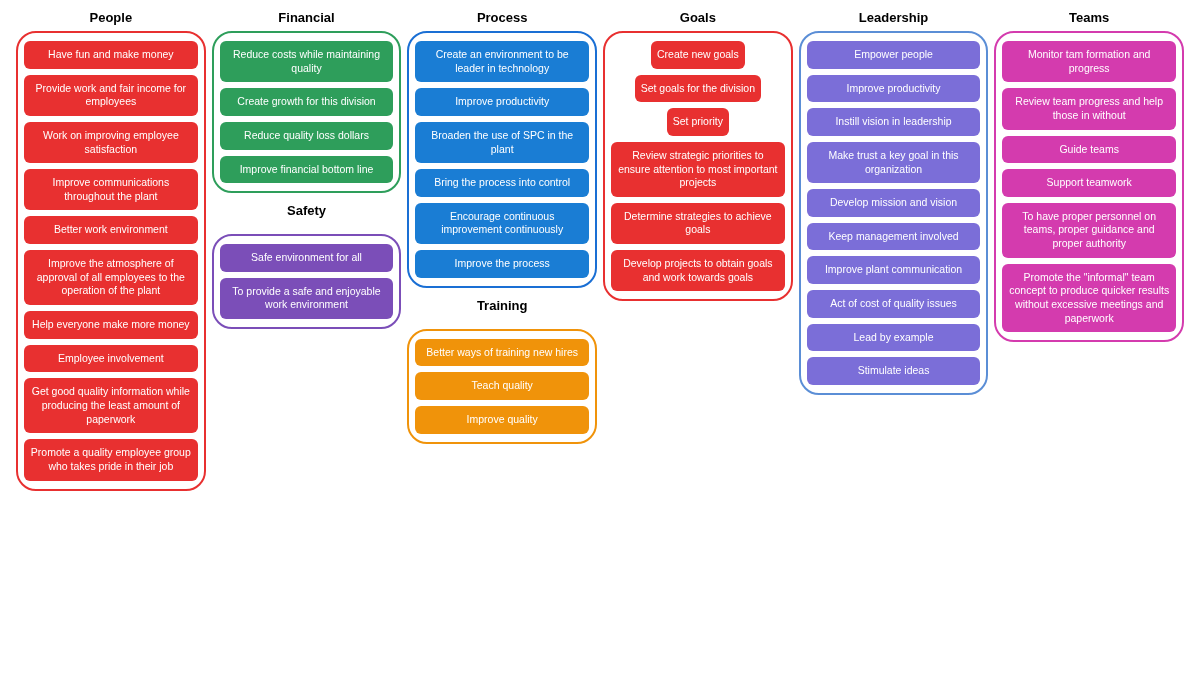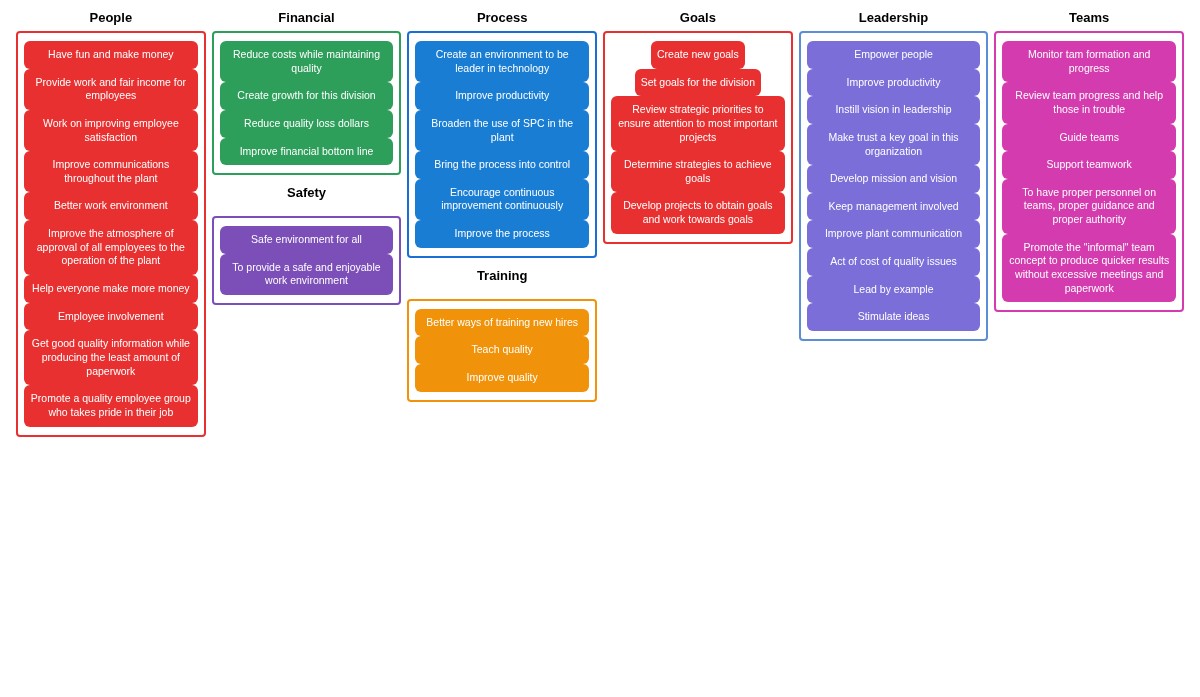"Have fun and make money" .card-group { border-radius: 4px -> 20px; gap: 0 -> 6px }
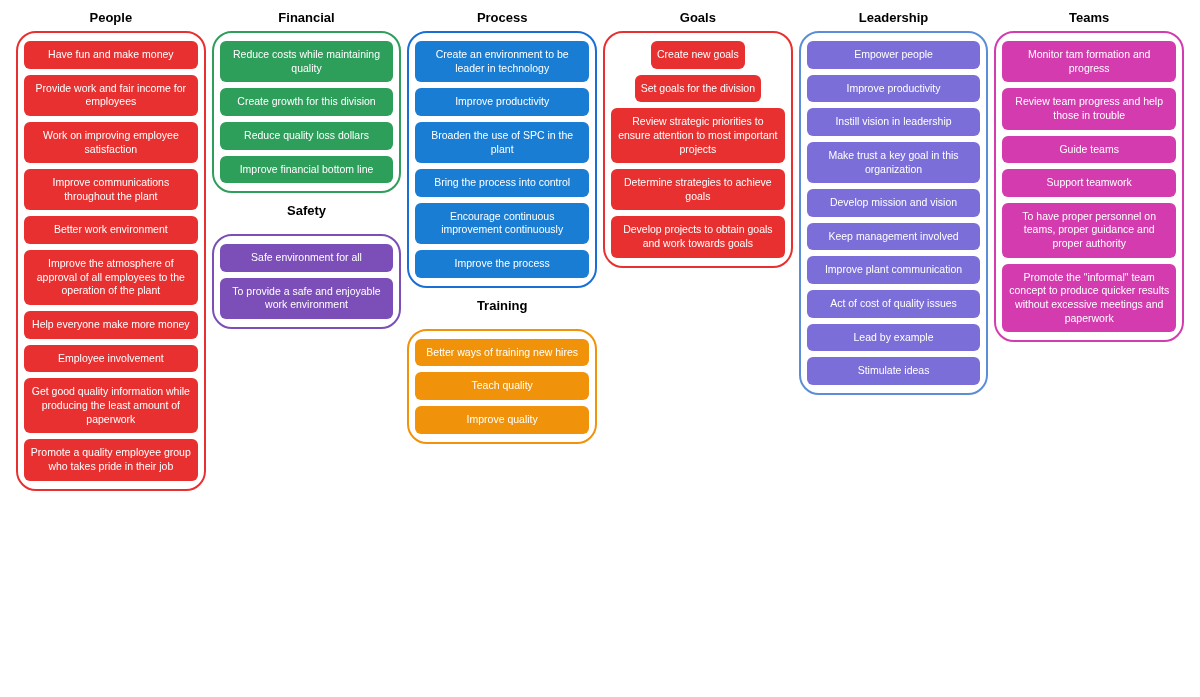"Review team progress and help" div.card { text: trouble -> without }
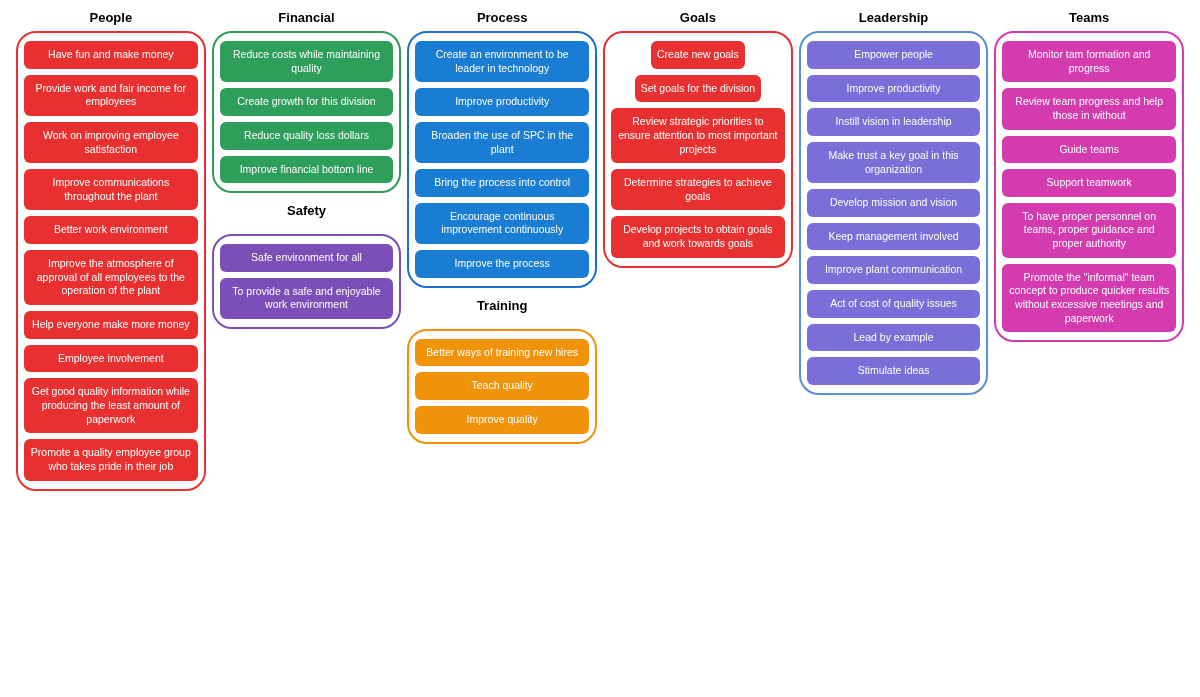"Set priority" div.card { html: none -> <div>Set priority</div> }
